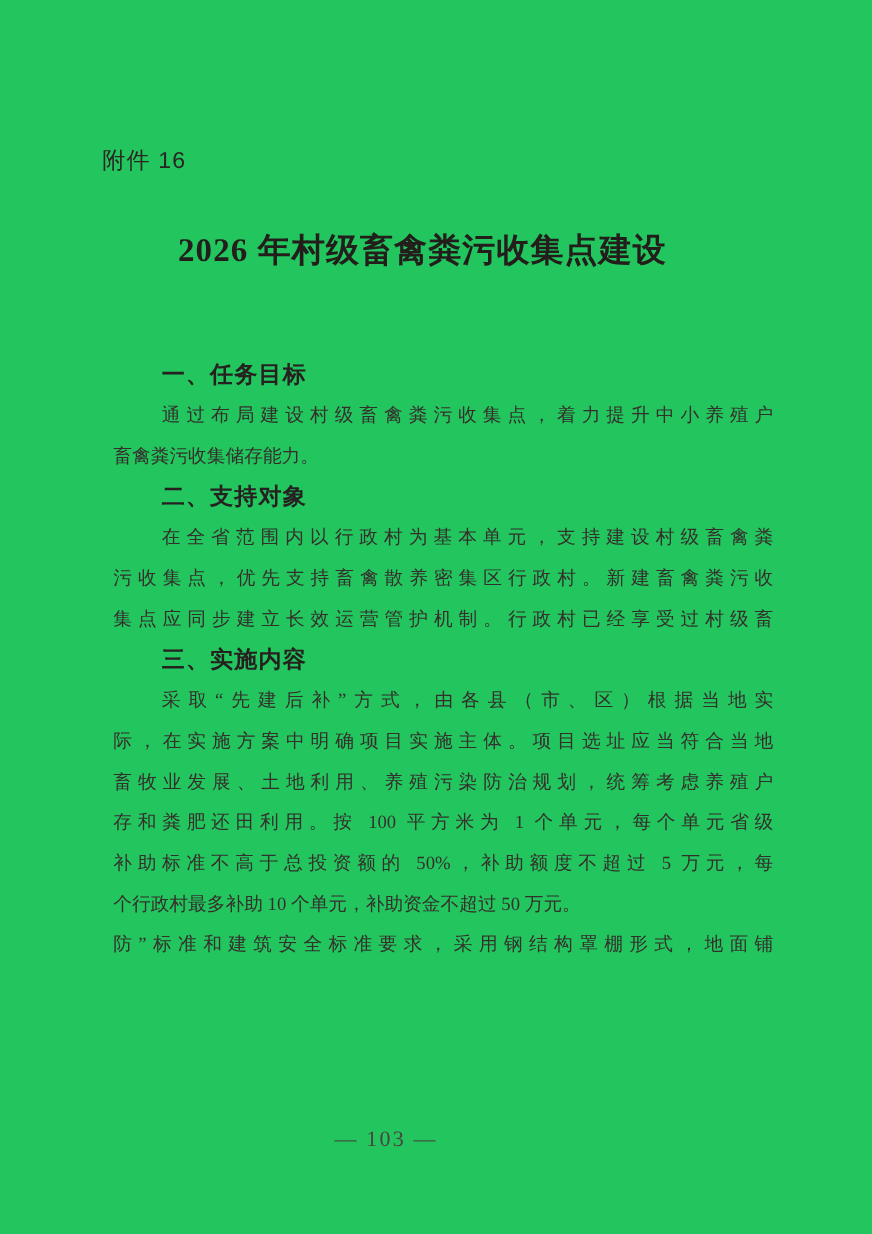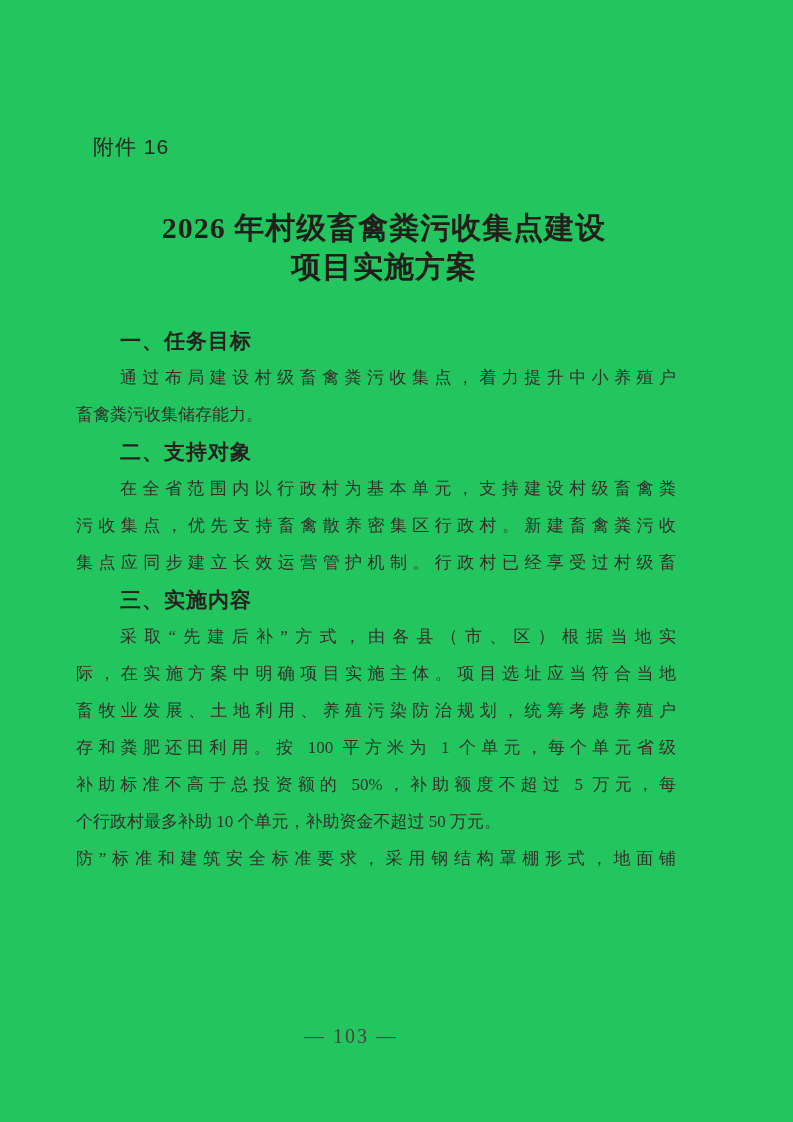"项目实施方案" div { html: <div>项目实施方案</div> -> none }
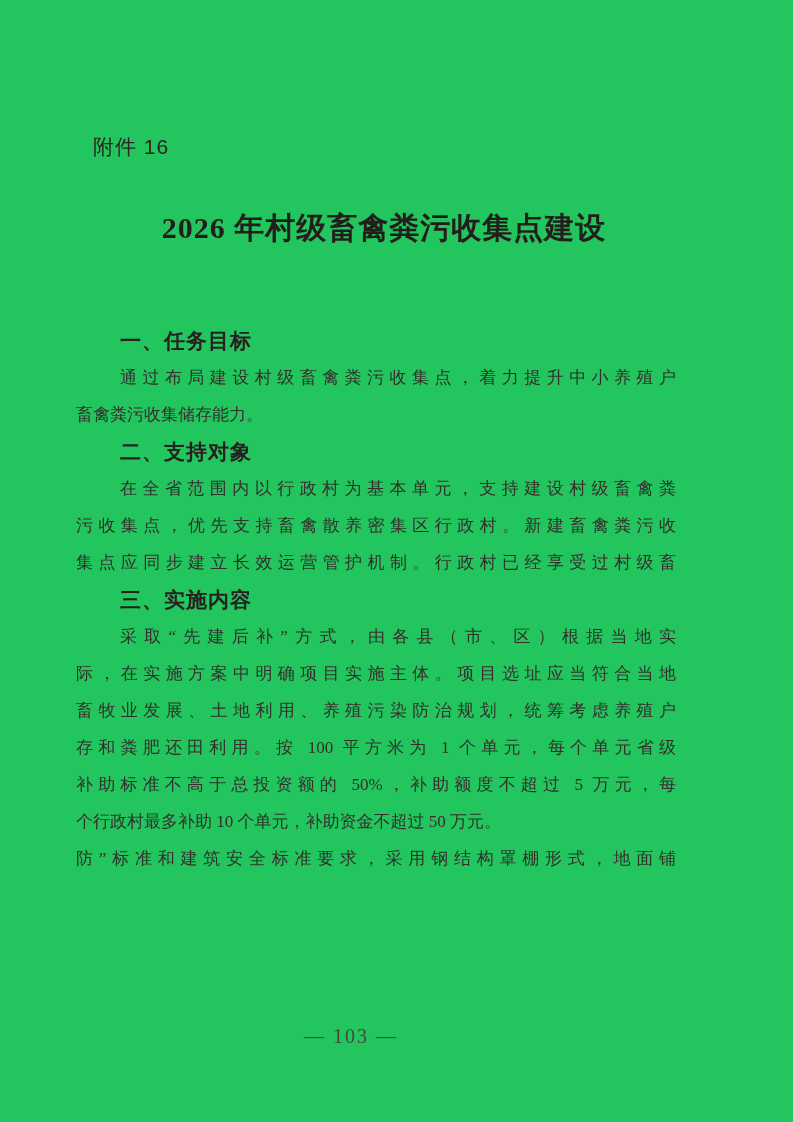"一、任务目标" .doc-body { left: 76px -> 103px }
